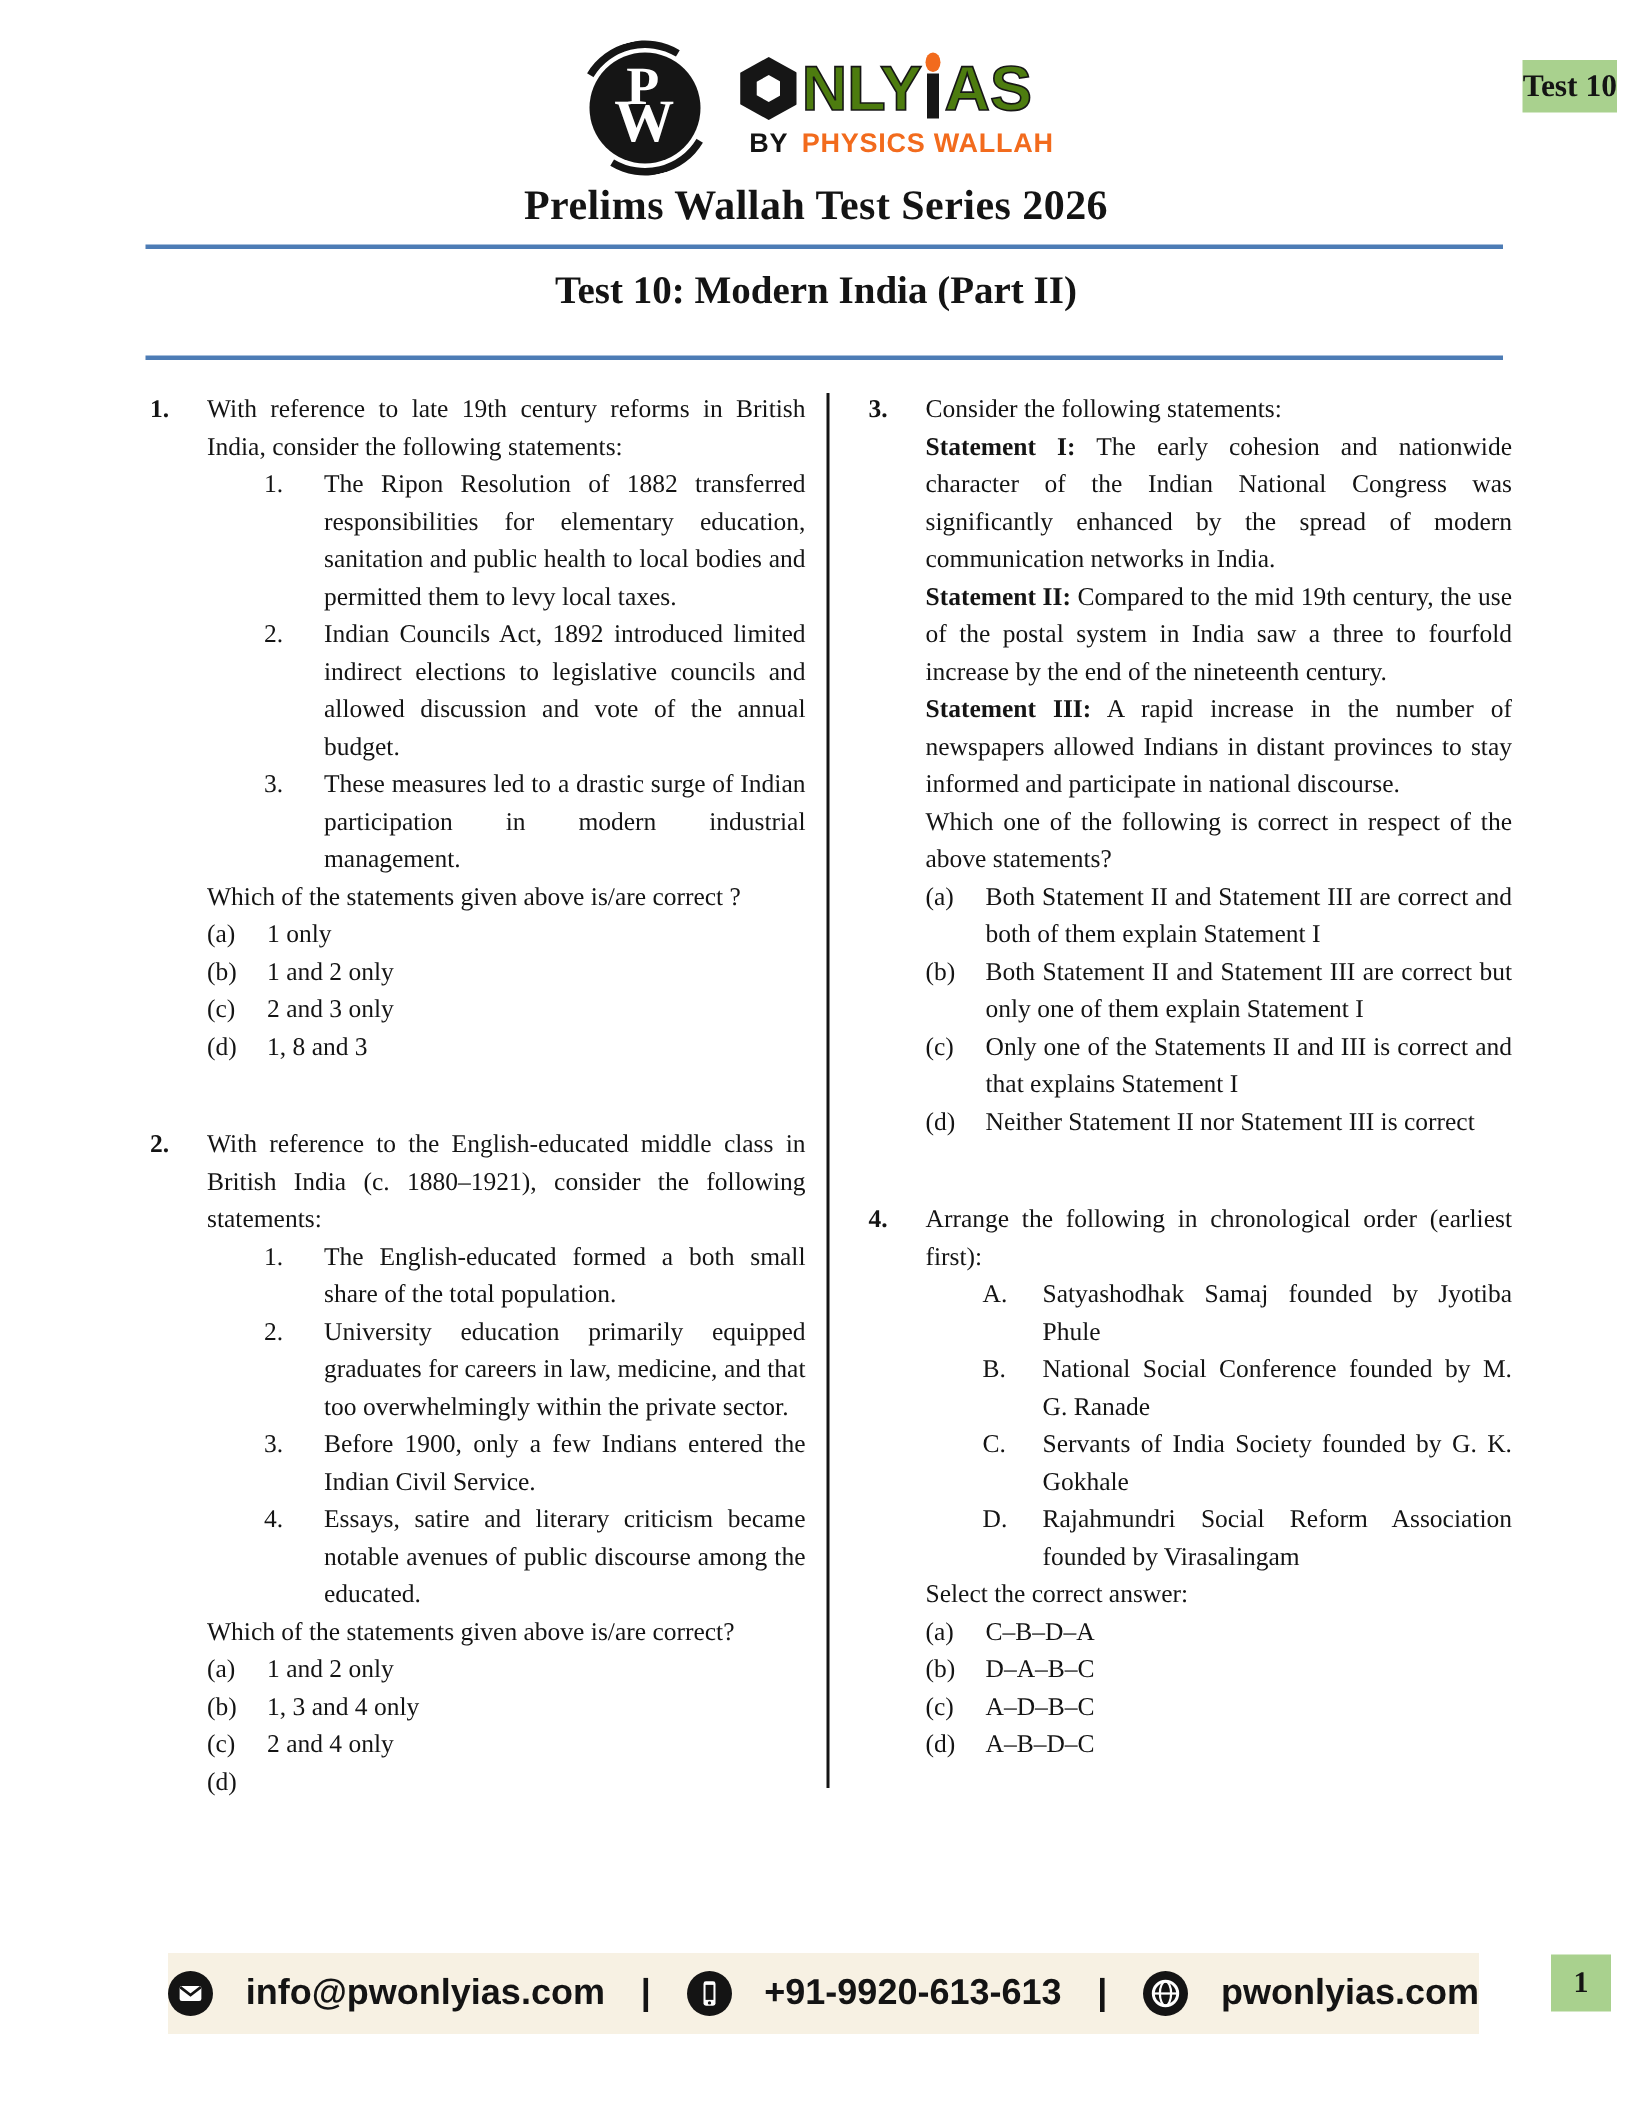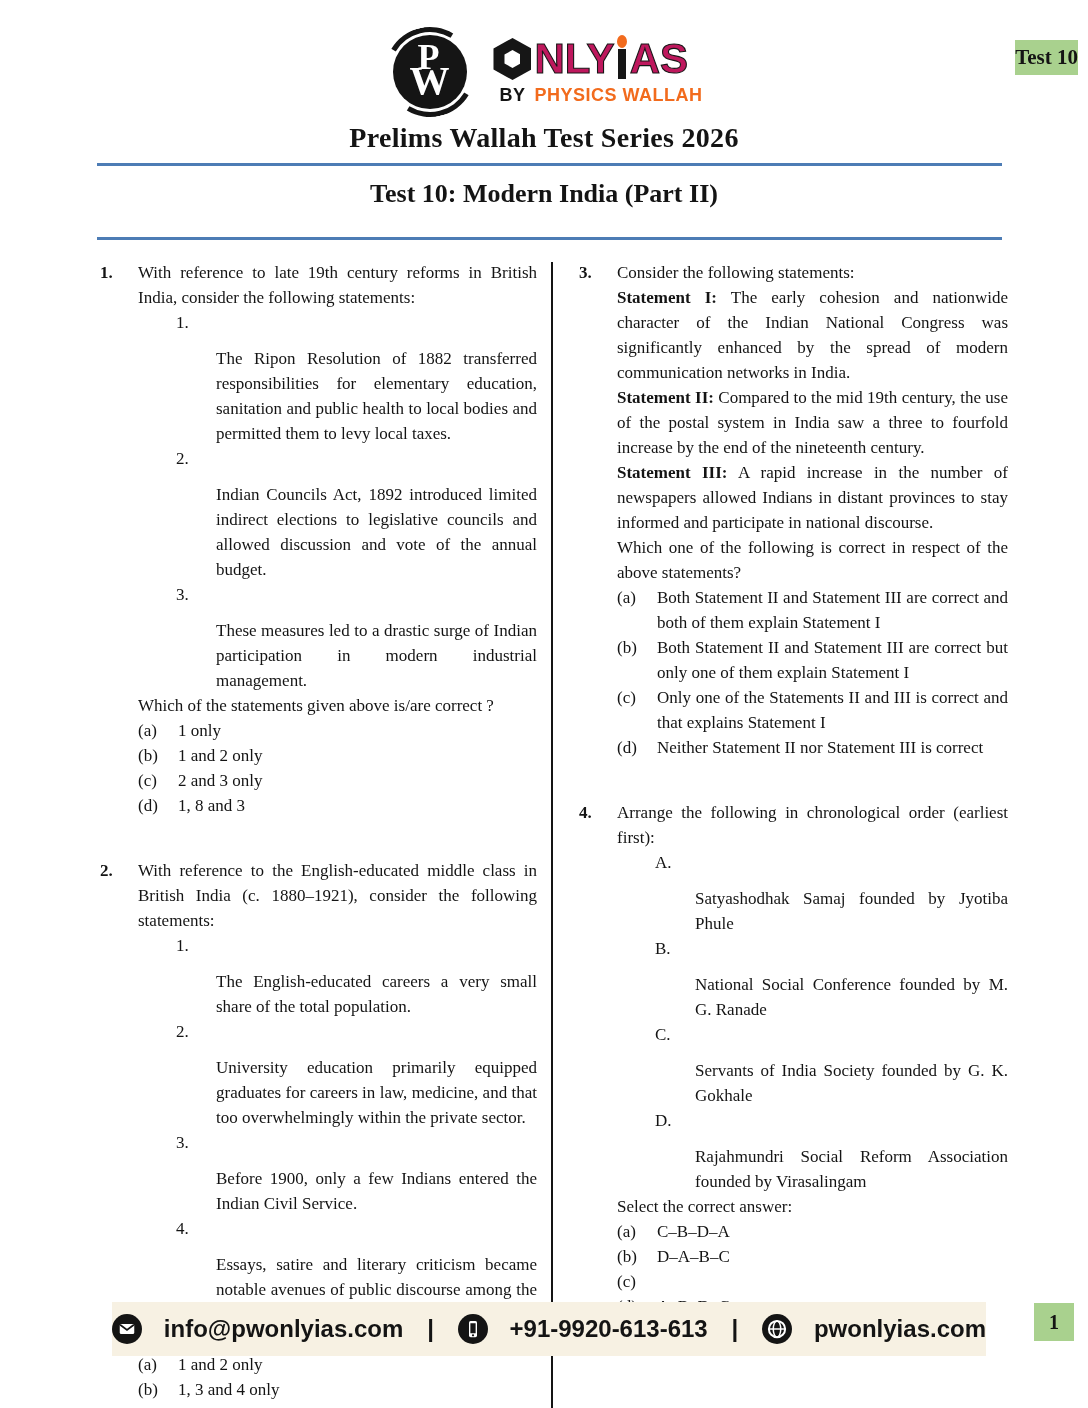"NLY" .brand-line { color: #be185d -> #4d7c0f }
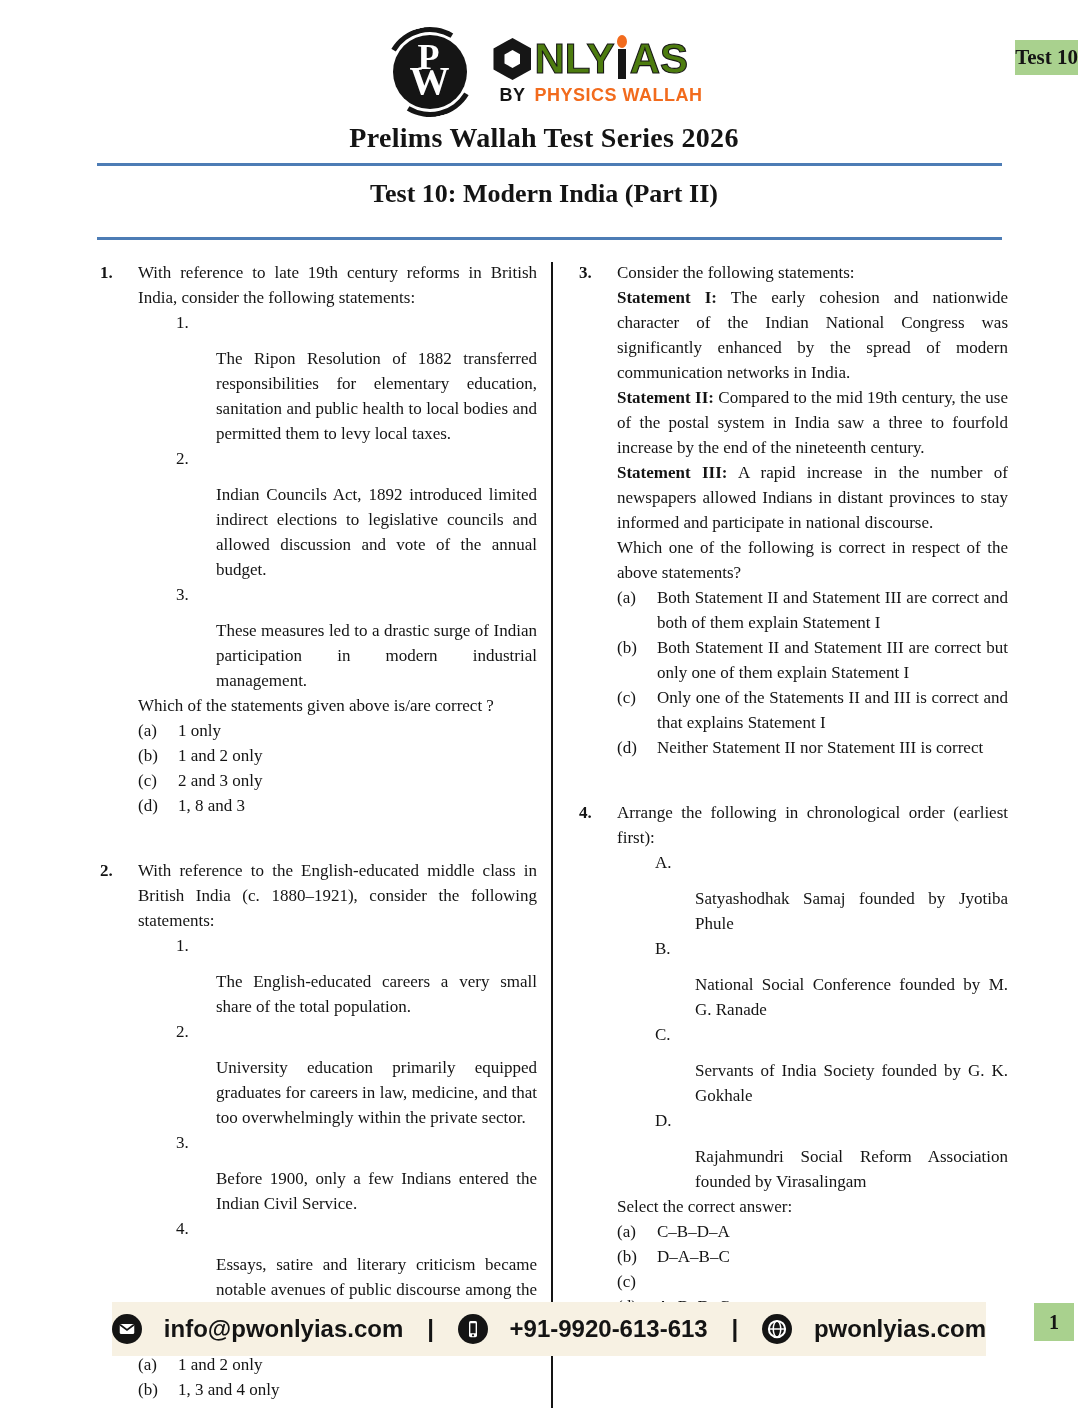"The Ripon Resolution of 1882" .s-text { margin-top: 36px -> none }
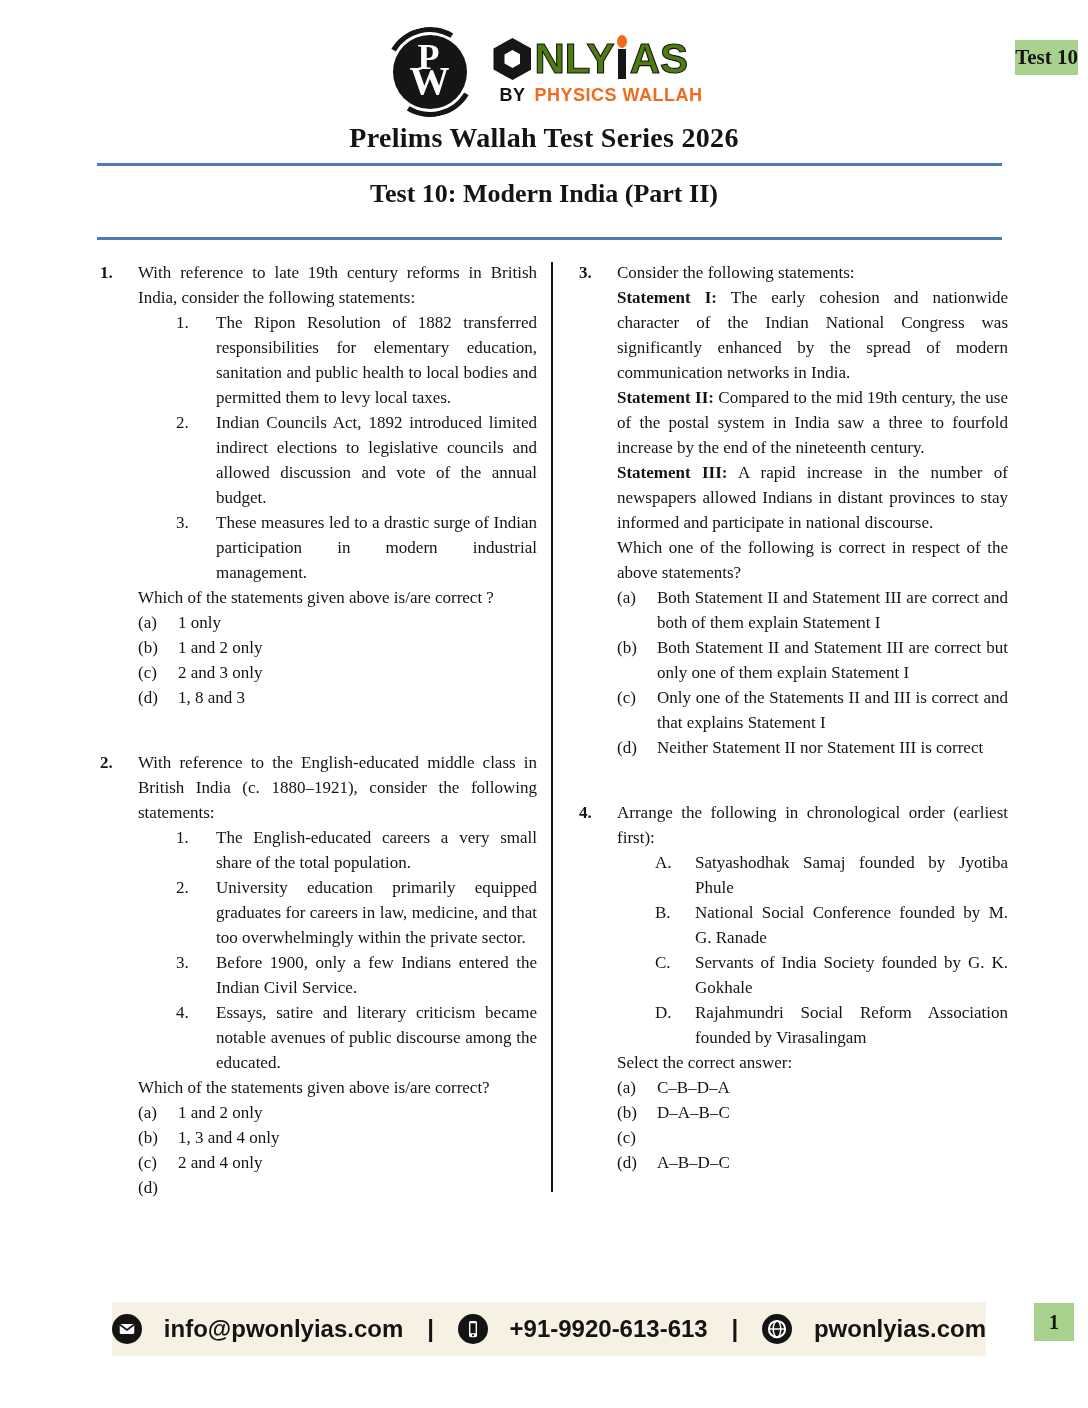"The English-educated careers a very" span.s-text { text: careers a very -> formed a both }
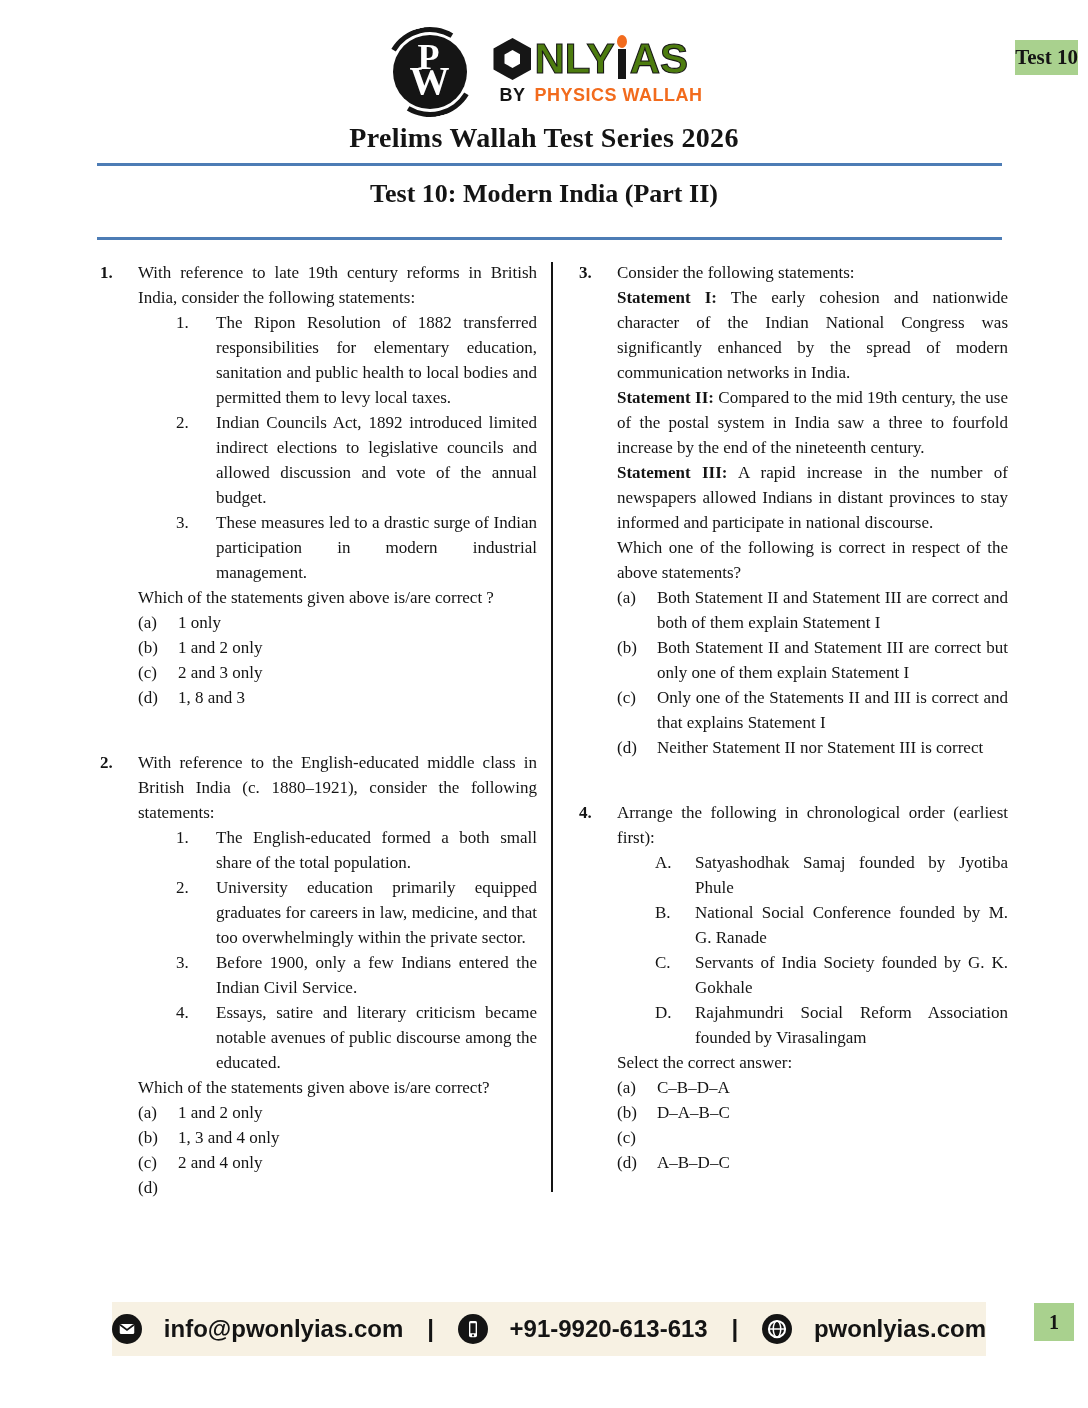"A–D–B–C" span.o-text { html: none -> <span>A–D–B–C</span> }
